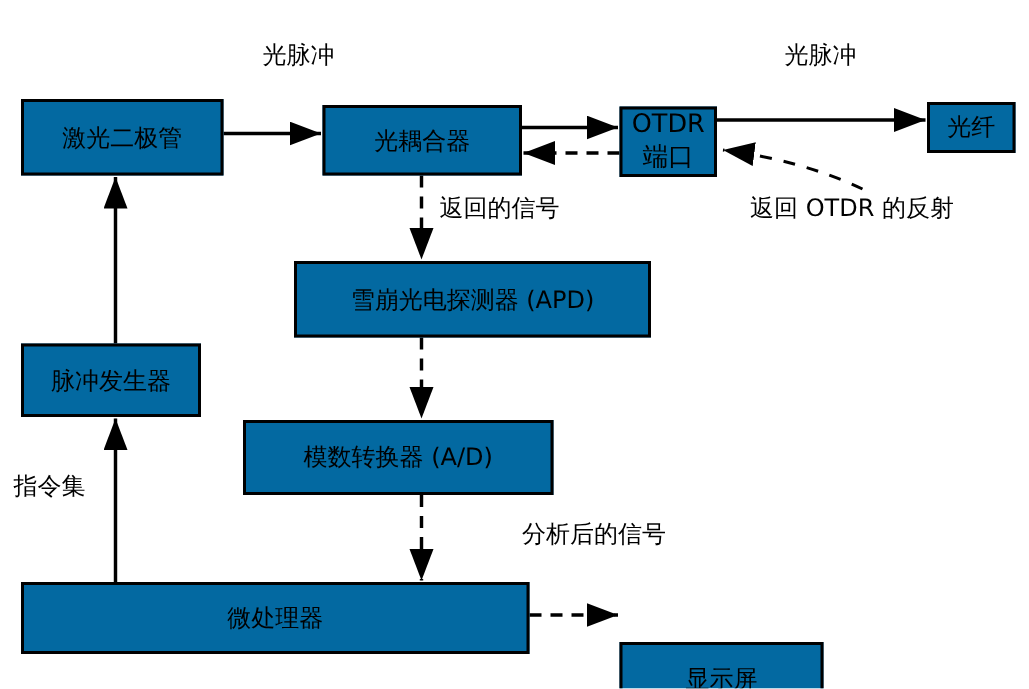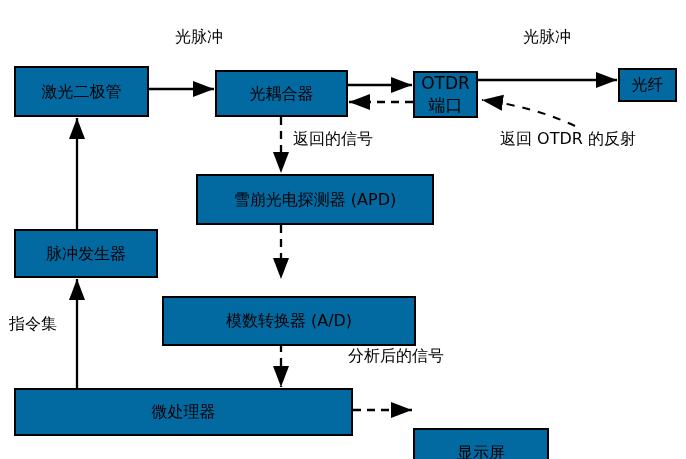"脉冲发生器" #n-pulse { width: 144px -> 120px }
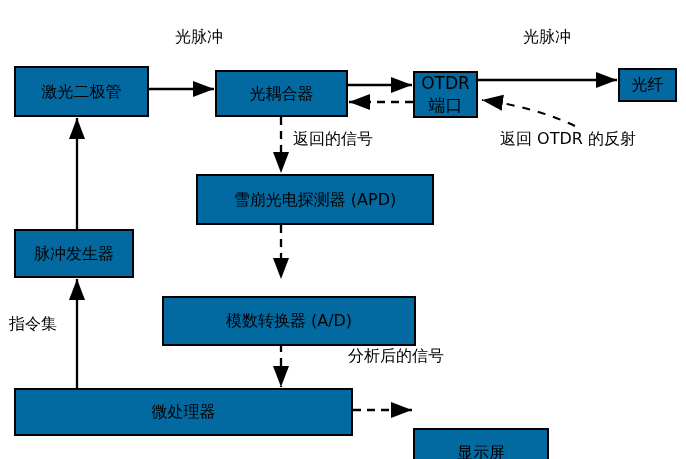"模数转换器 (A/D)" #n-adc { top: 296px -> 280px; width: 254px -> 207px }
